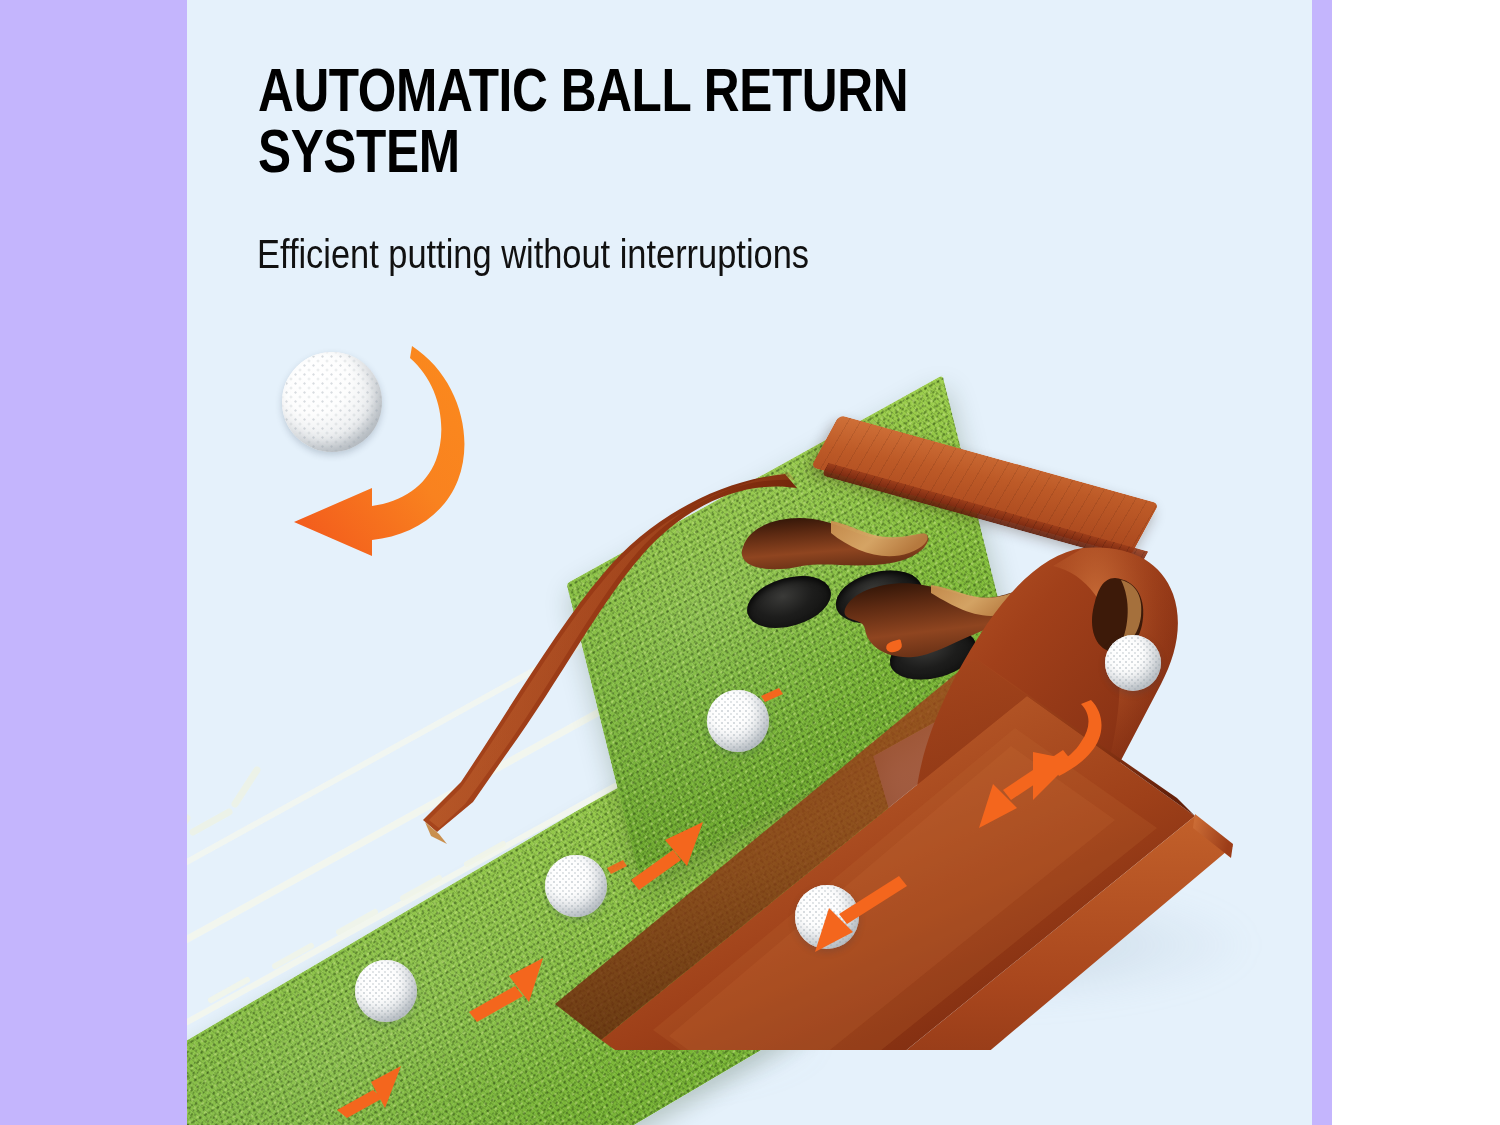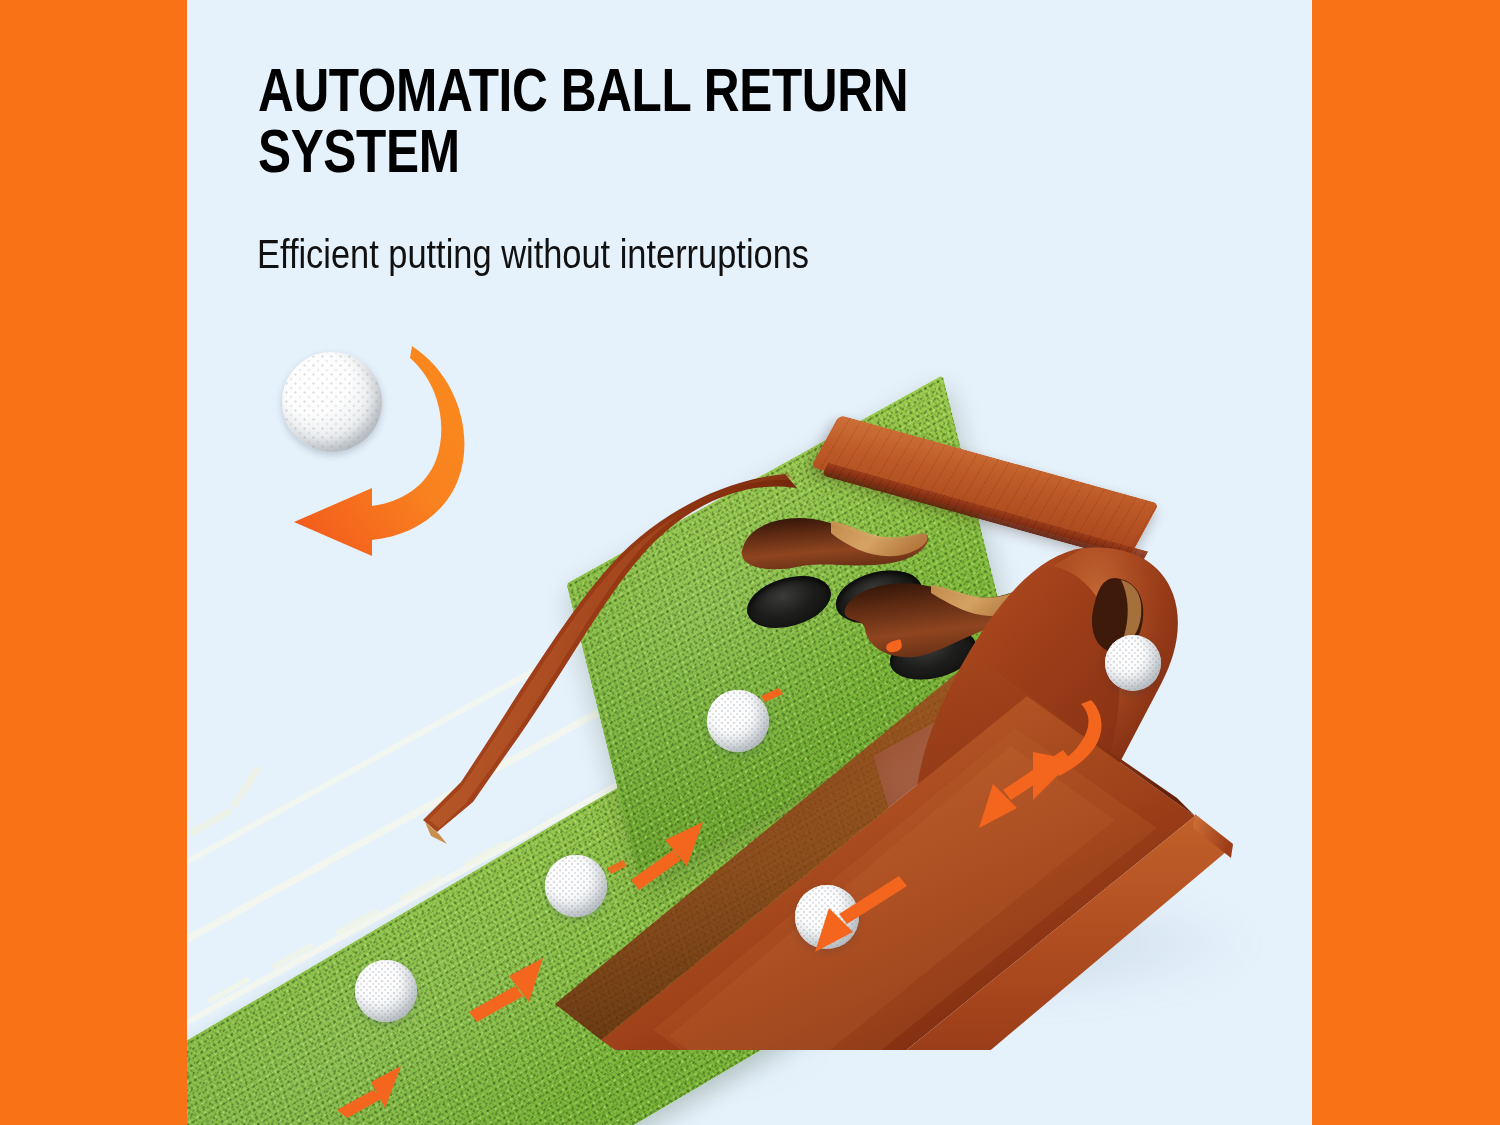"AUTOMATIC BALL RETURN" #stage { background: #f97316 -> #c4b5fd; width: 1500px -> 1332px }
